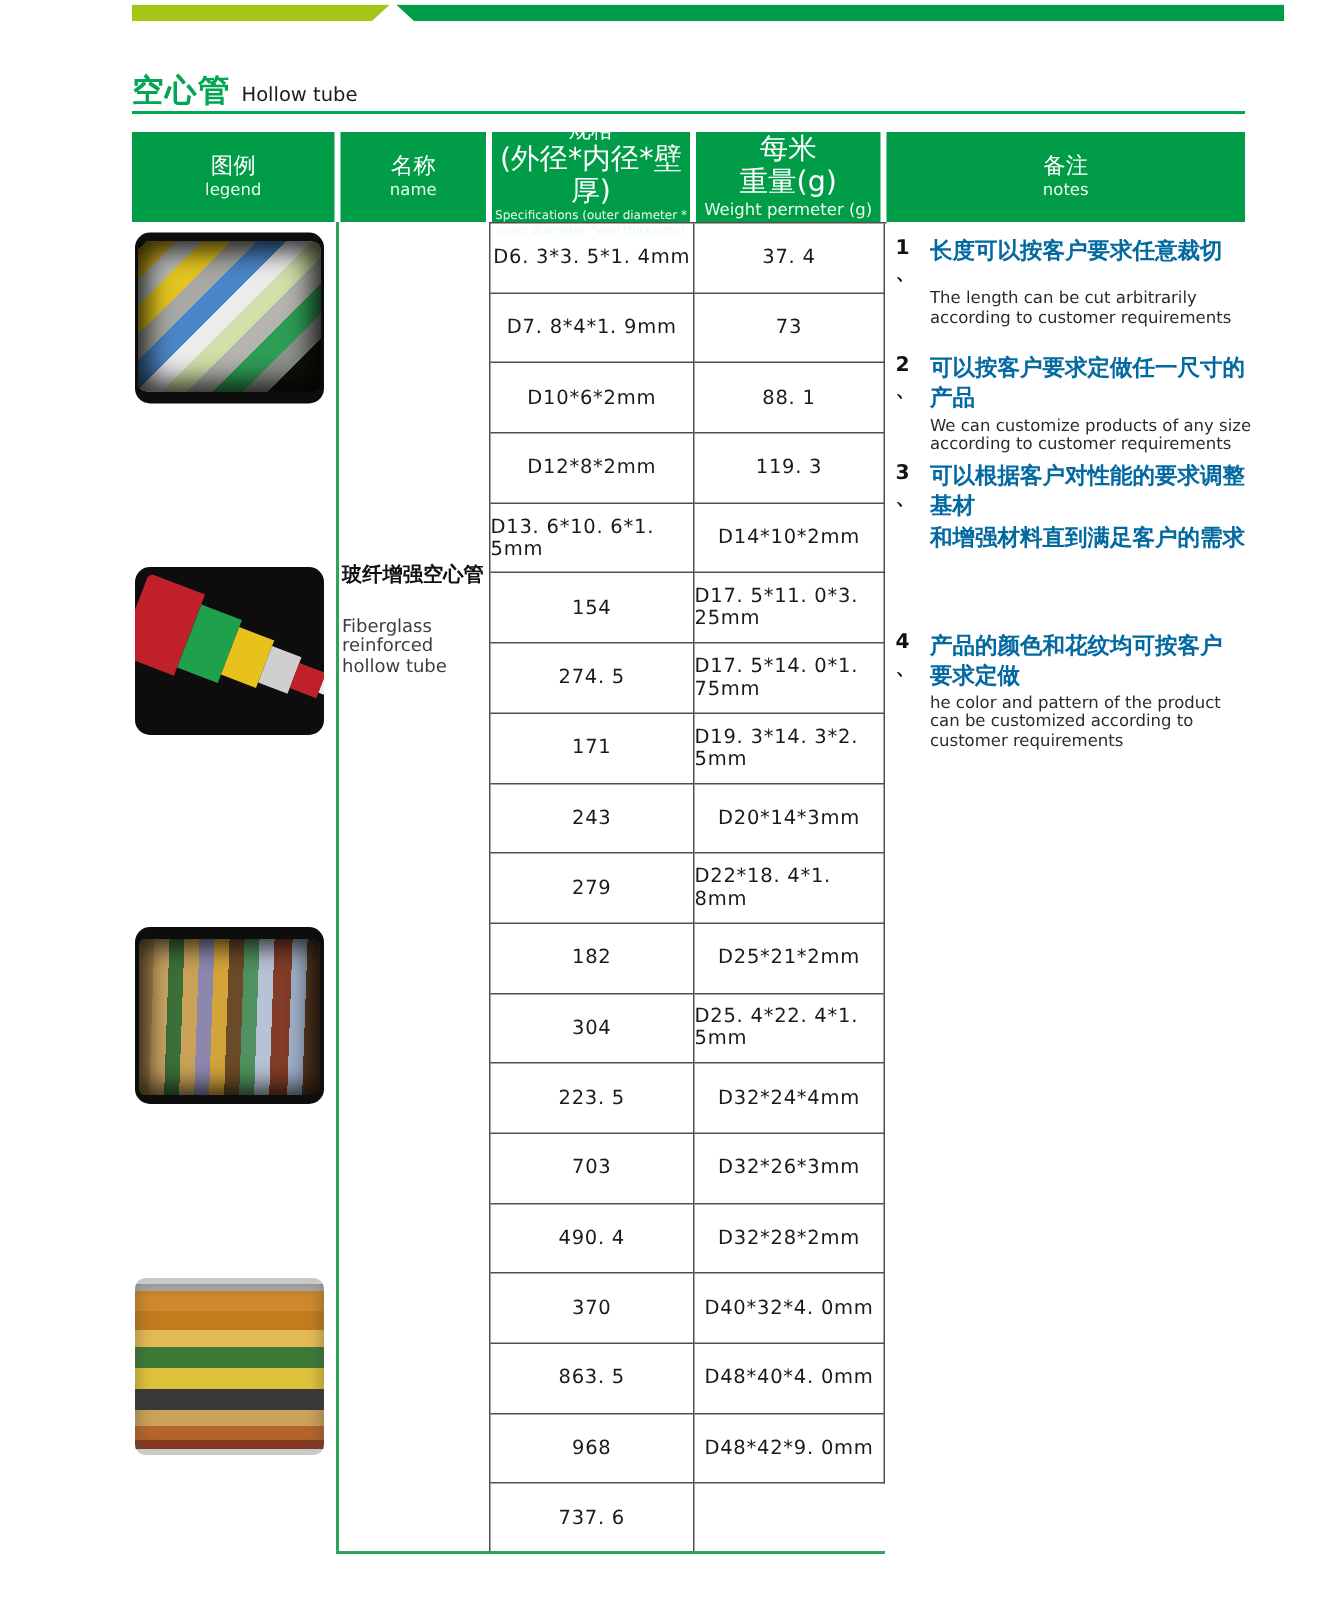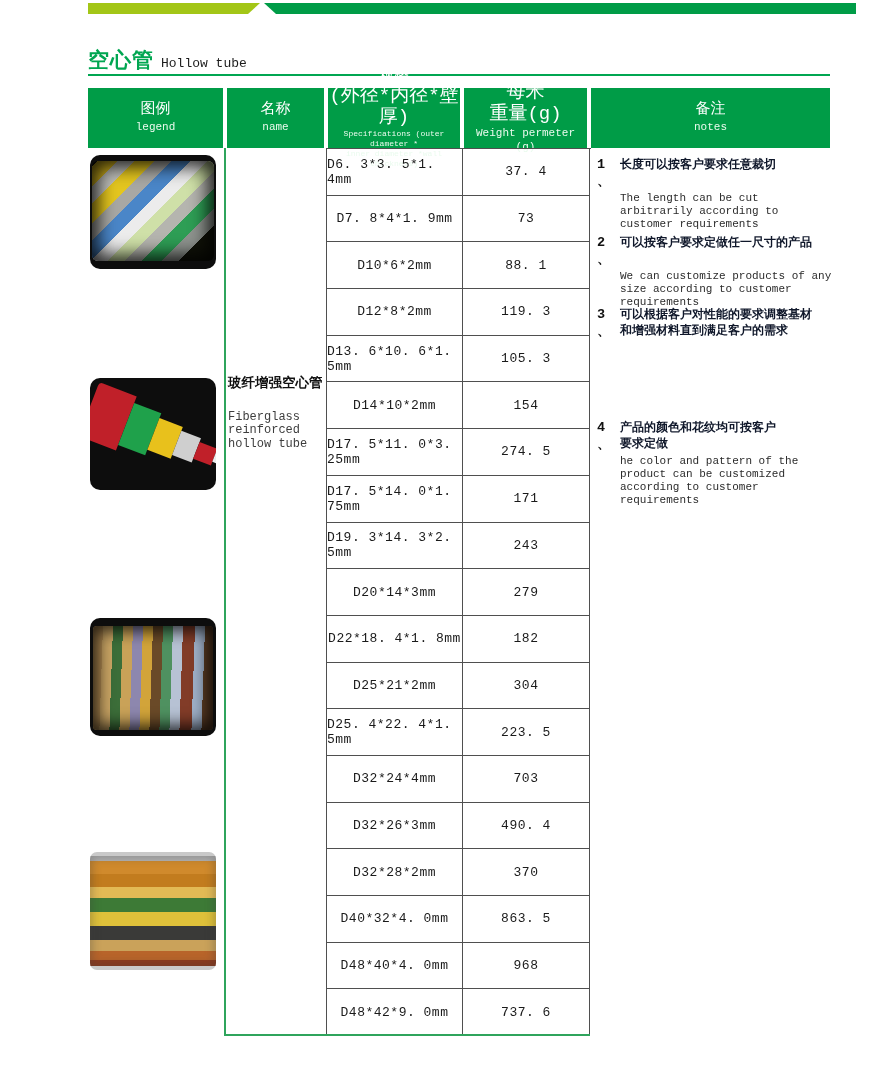"空心管 Hollow tube" .page { font-family: Liberation Mono, monospace -> none }
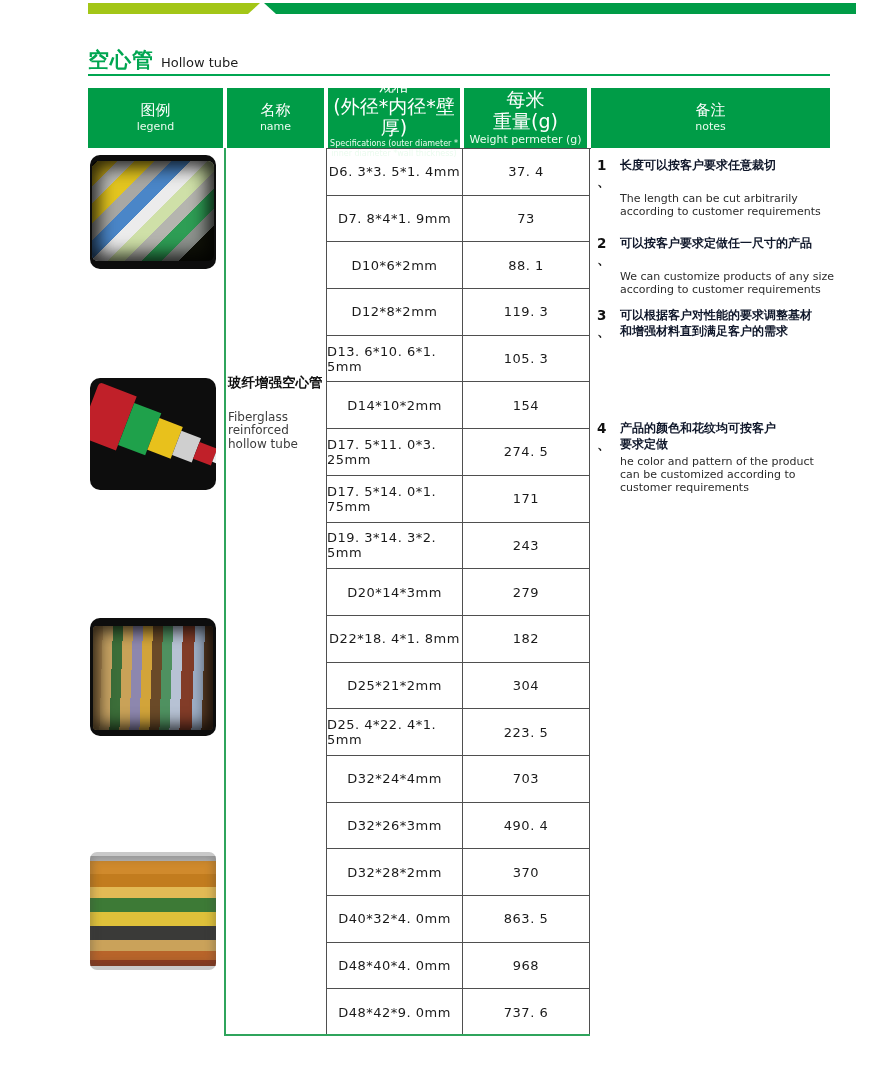"长度可以按客户要求任意裁切" .note-zh { color: #0f172a -> #0369a1; font-size: 12px -> 15px }
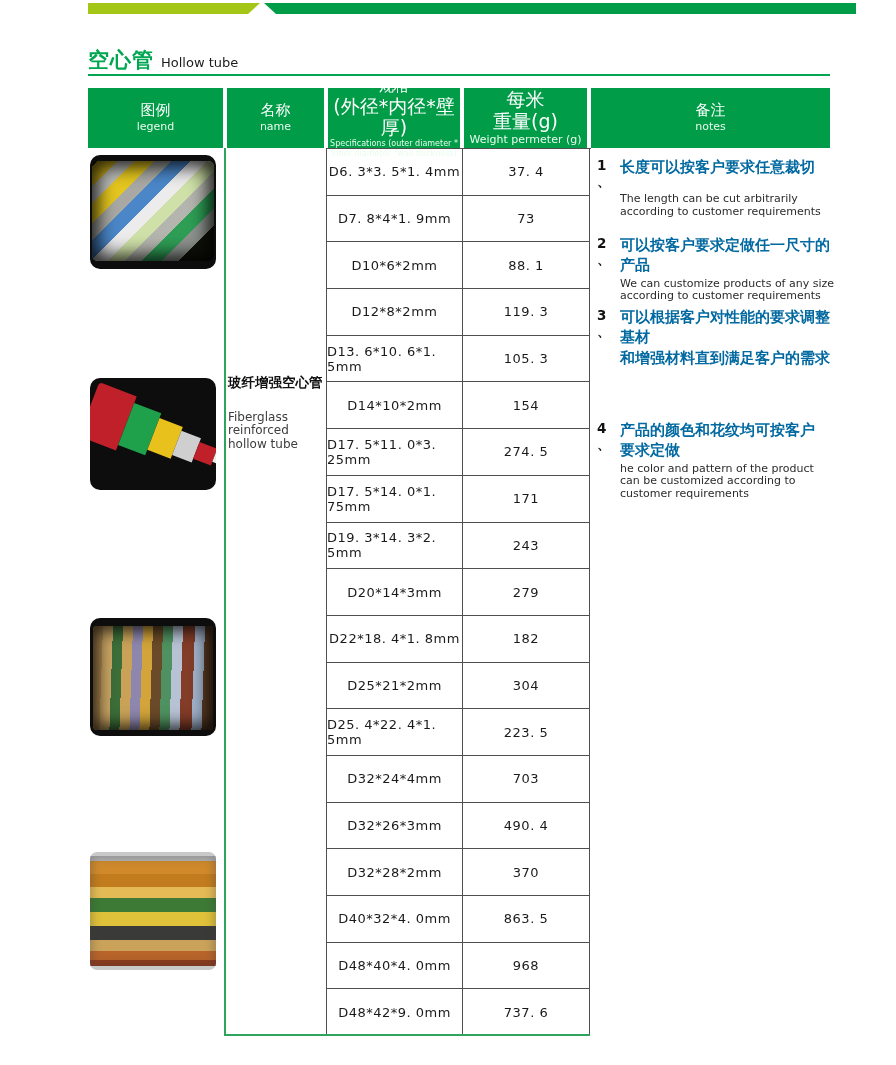"105. 3" div.cell { html: <div>105. 3</div> -> none }
